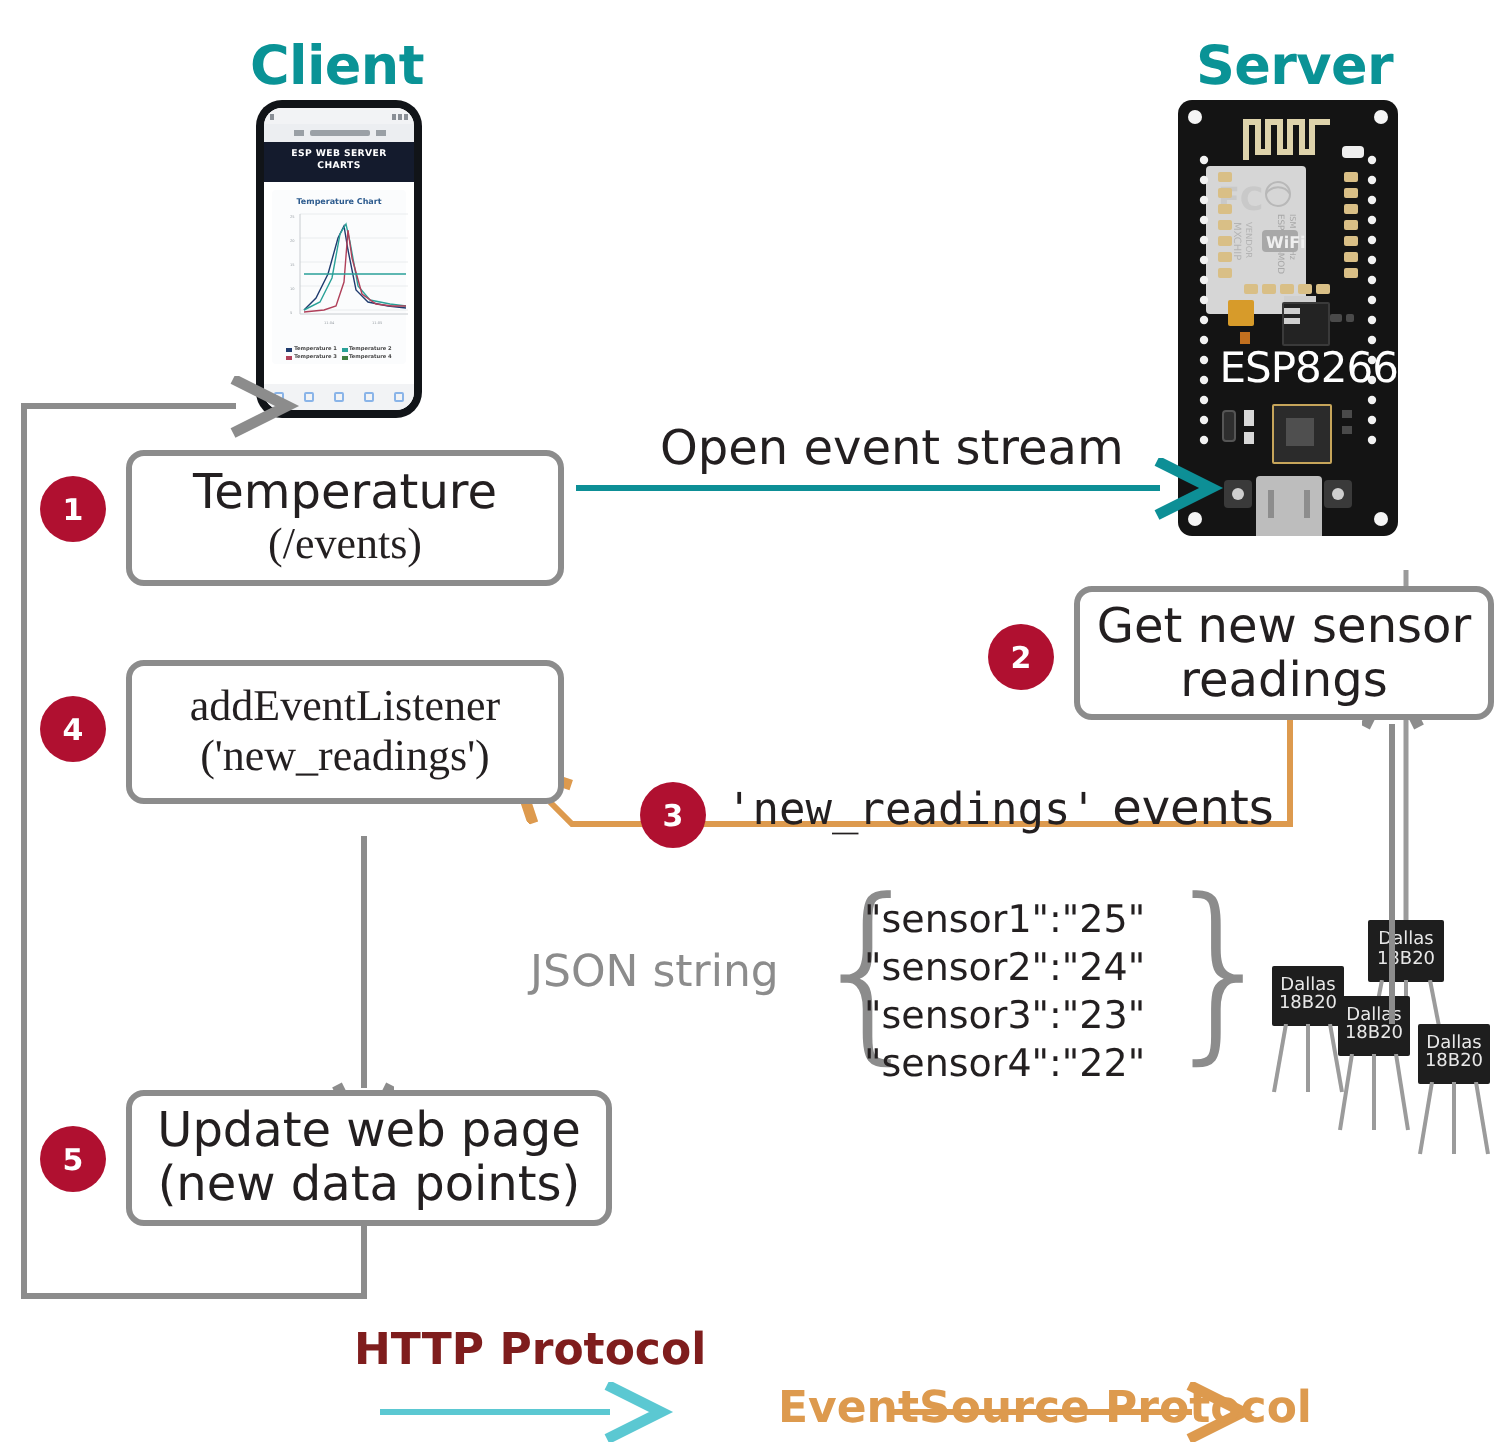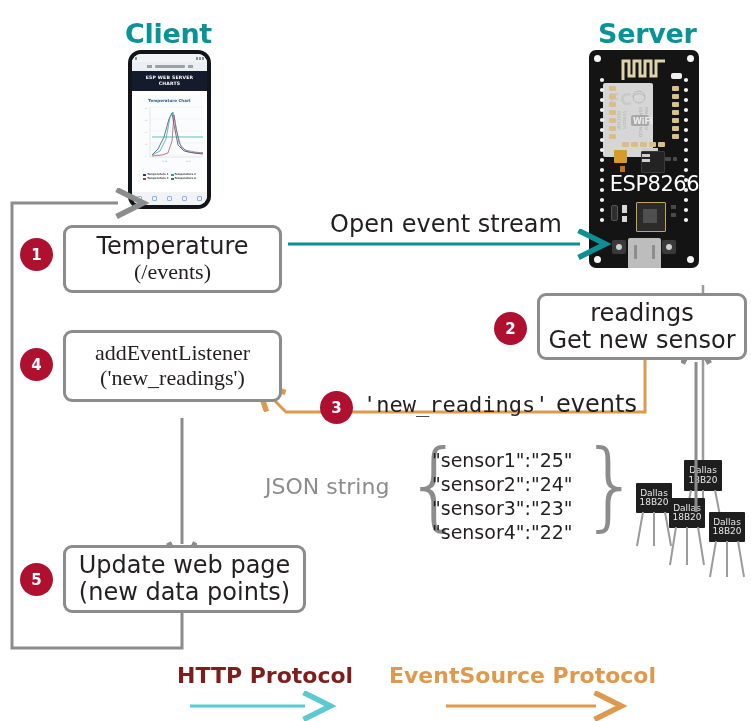"readings" span.ln { order: before "Get new sensor" -> after "Get new sensor" }
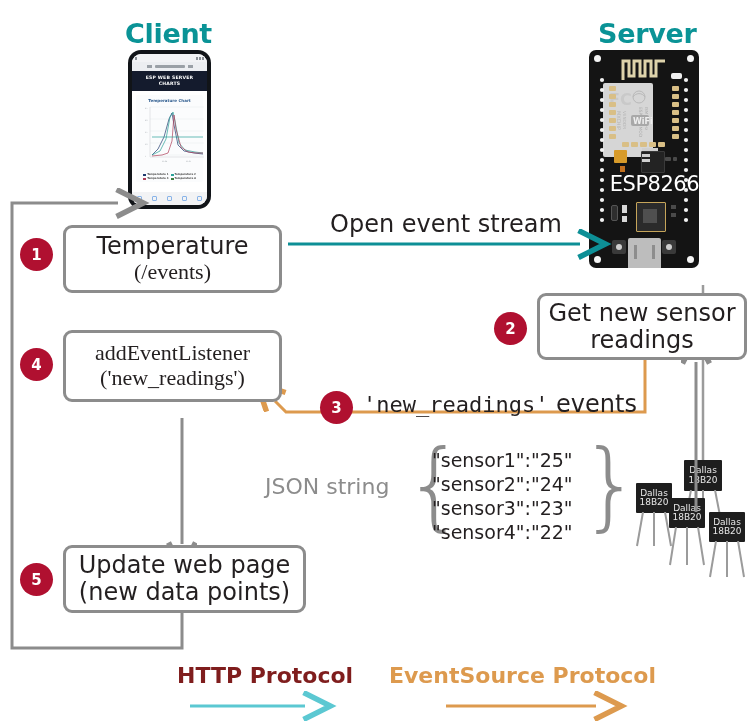"EventSource Protocol" div.abs { top: 663px -> 692px }
